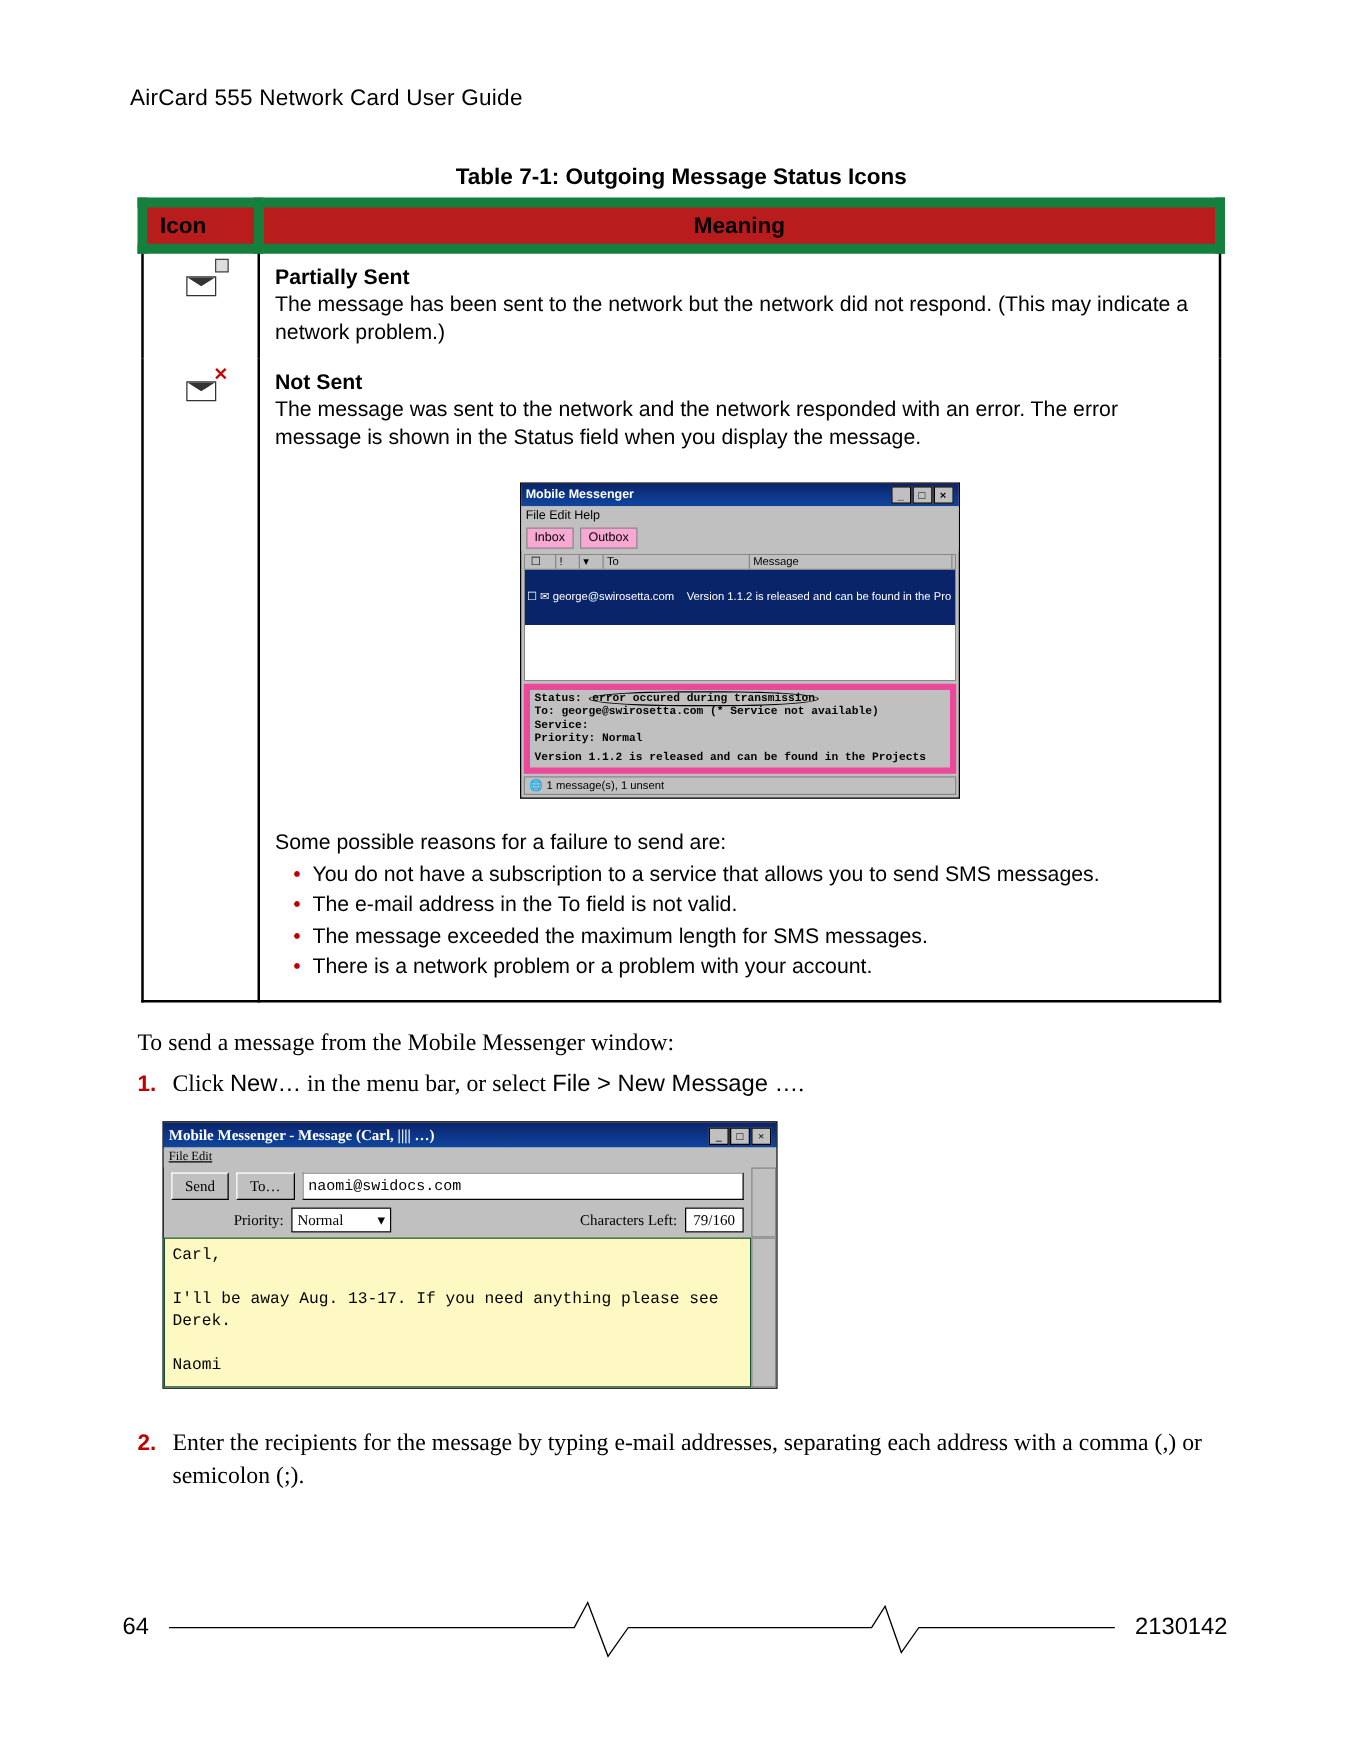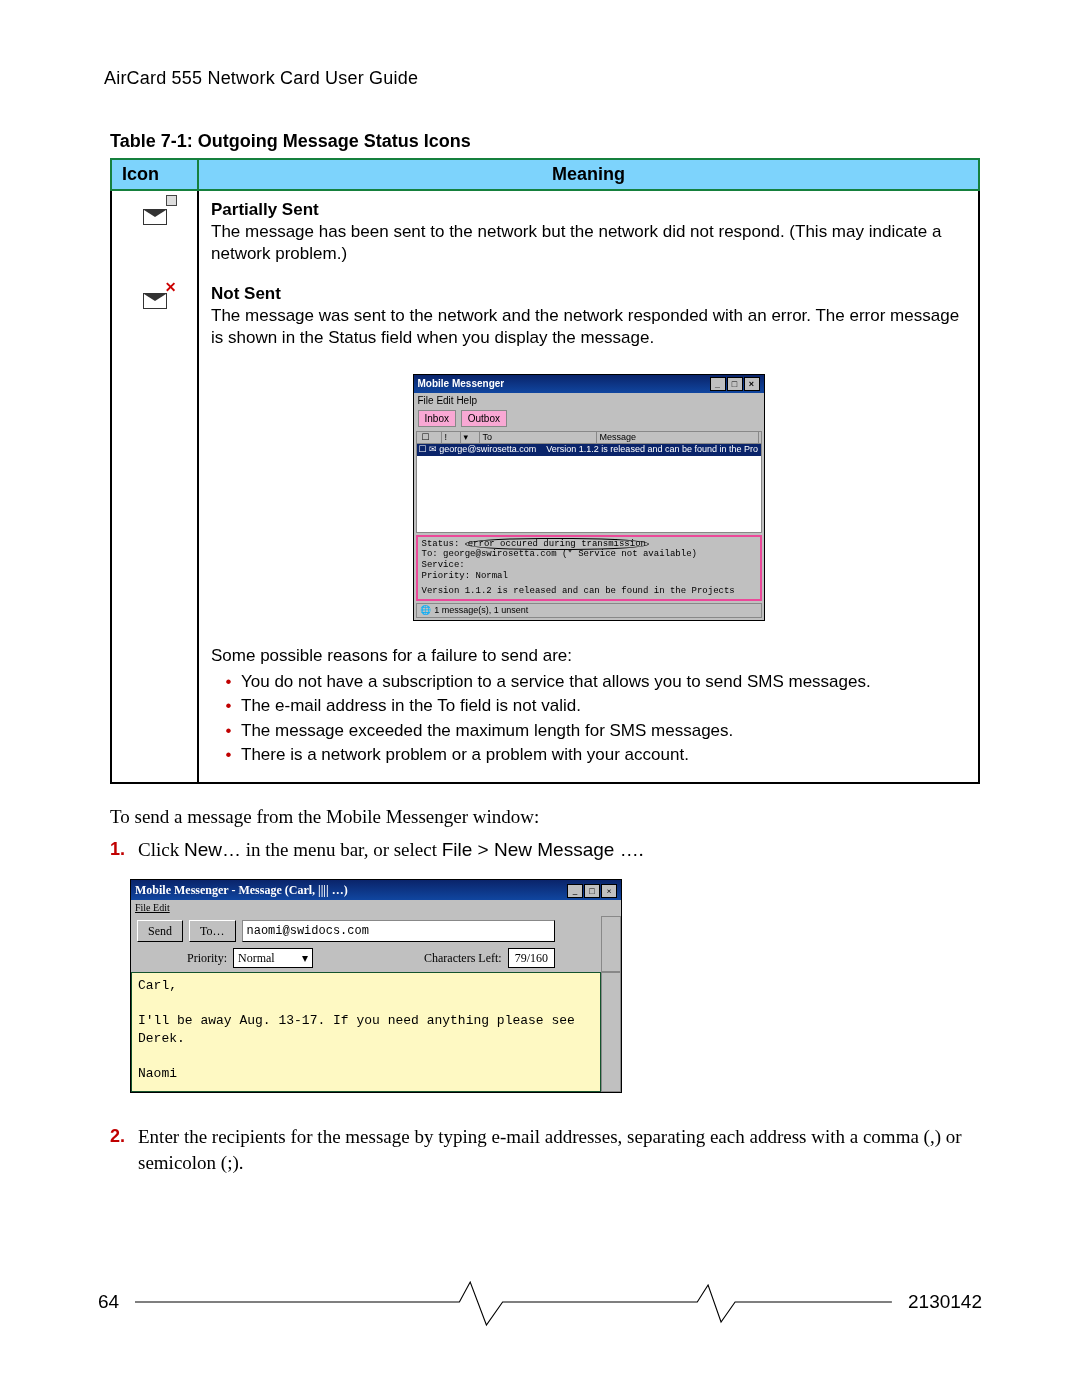"Table 7-1: Outgoing Message Status" .table-caption { text-align: none -> center }
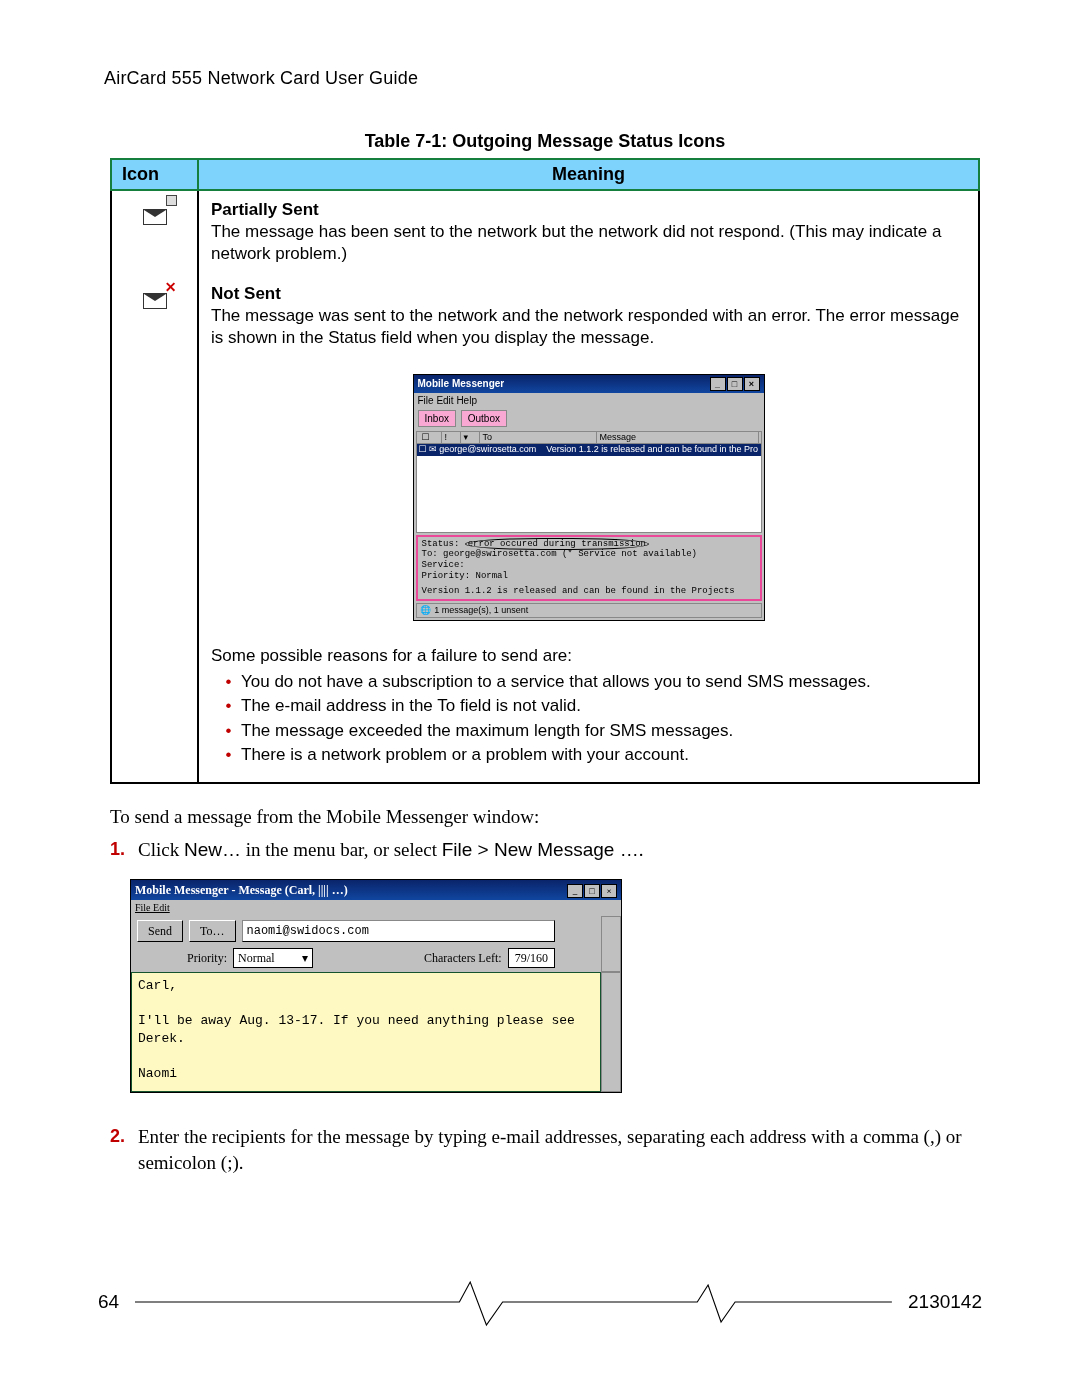"Icon" table.icon-table th { background: #7dd3fc -> #b91c1c; border: 2px solid #15803d -> 8px solid #15803d }
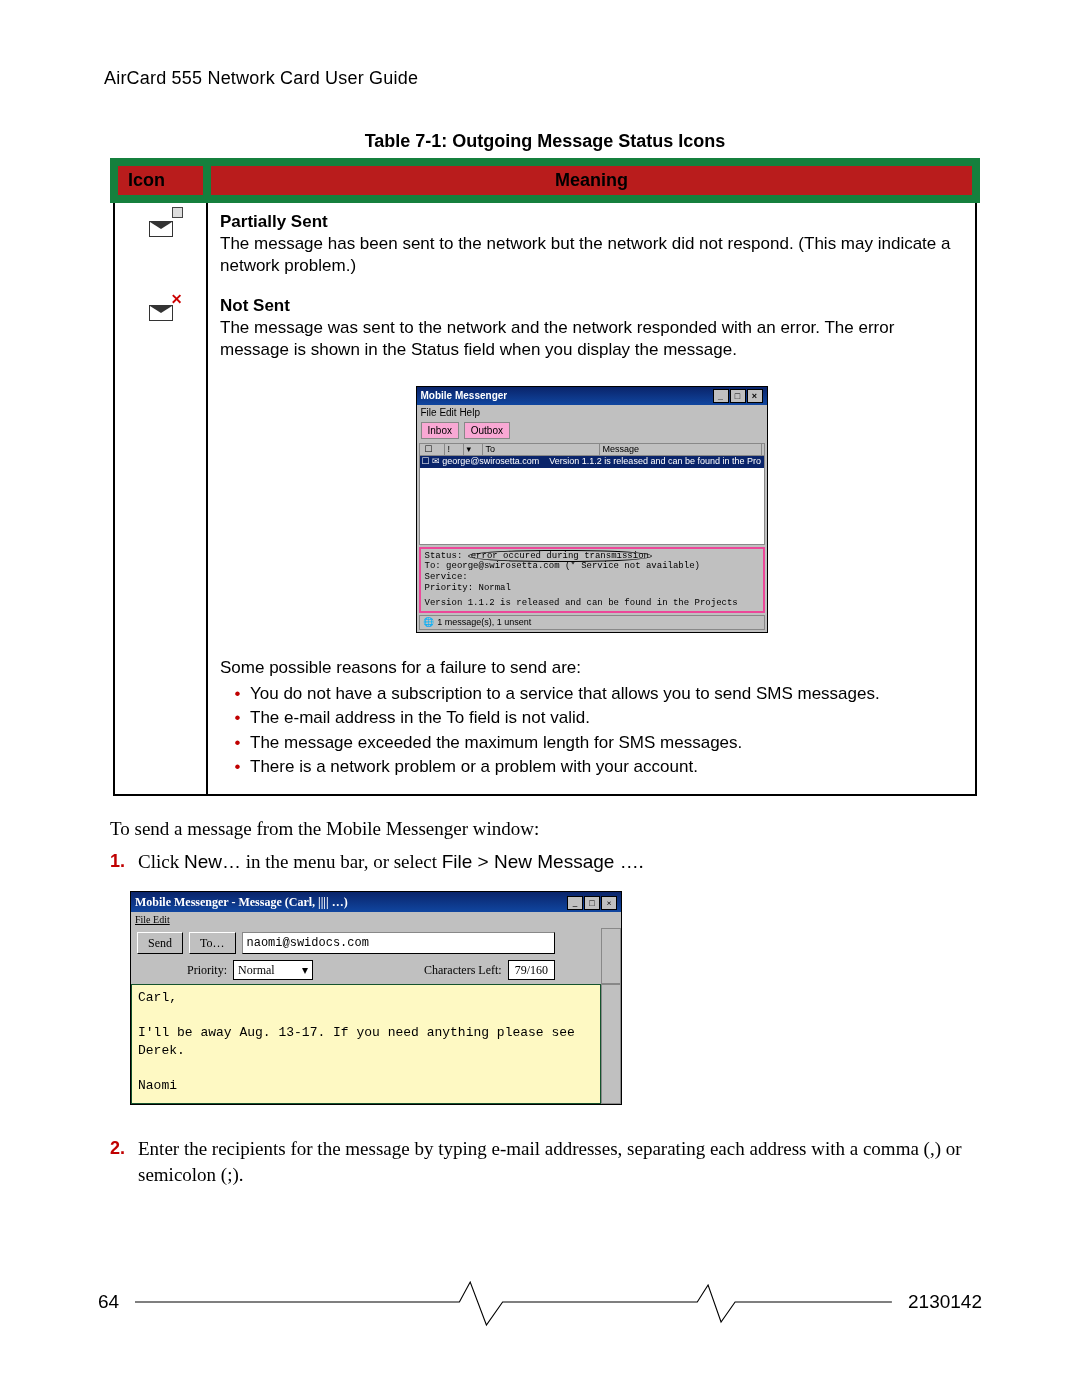"☐ ✉ george@swirosetta.com Version 1.1.2" .list-row { padding: 0 2px -> 16px 2px }
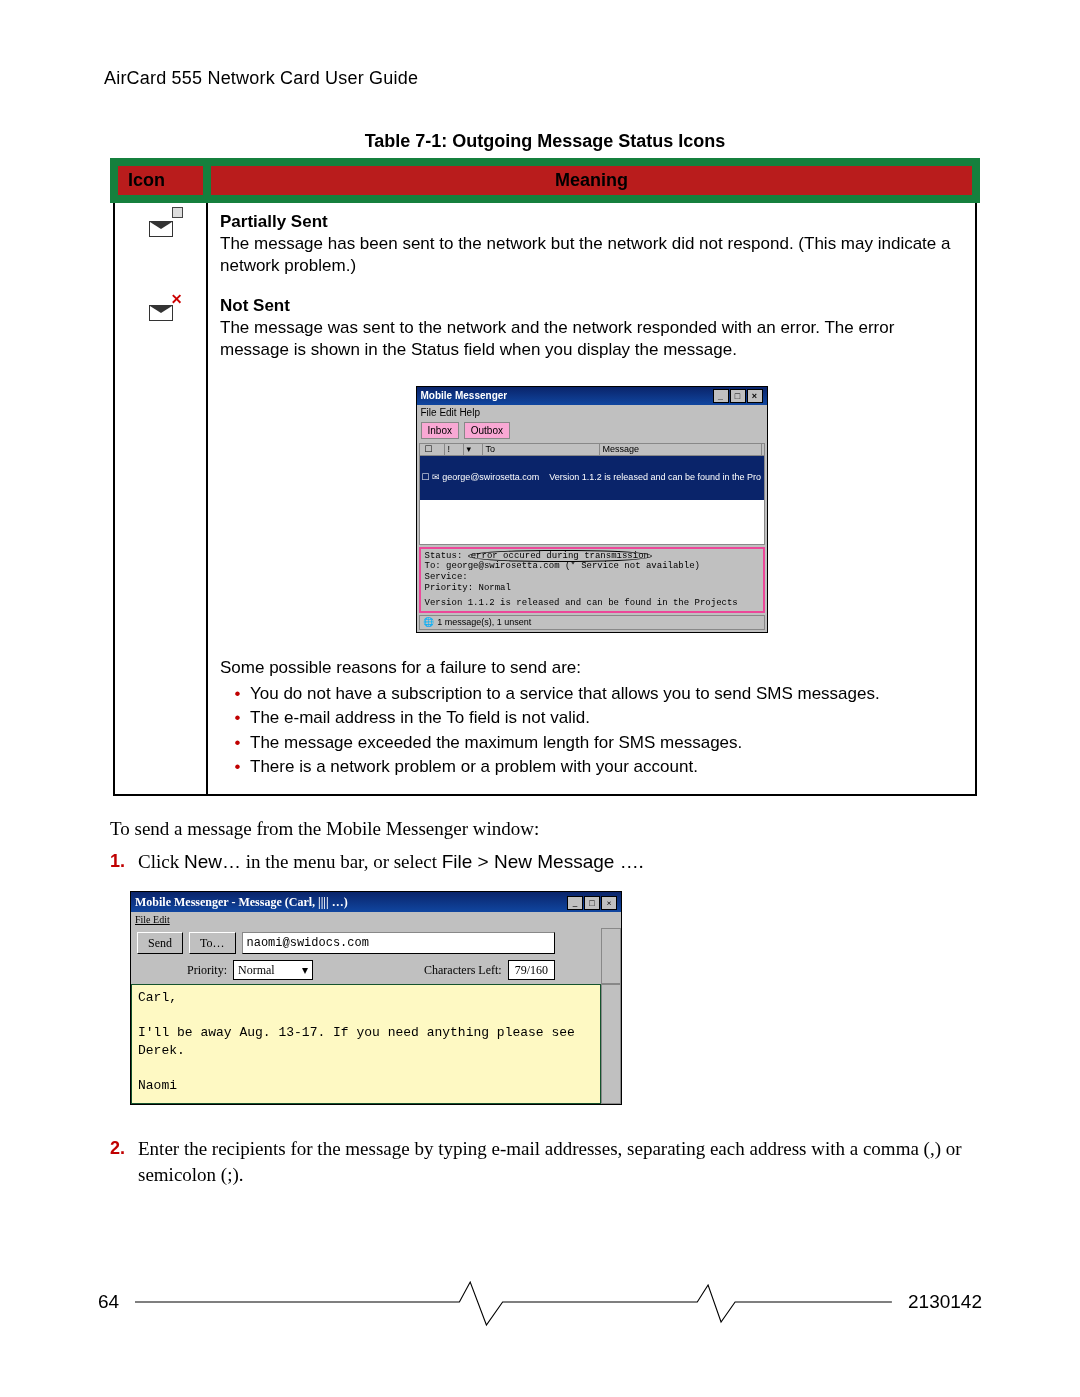"Status: error occured during" .status-box { border: 2px solid #ec4899 -> 5px solid #ec4899; font-weight: none -> bold }
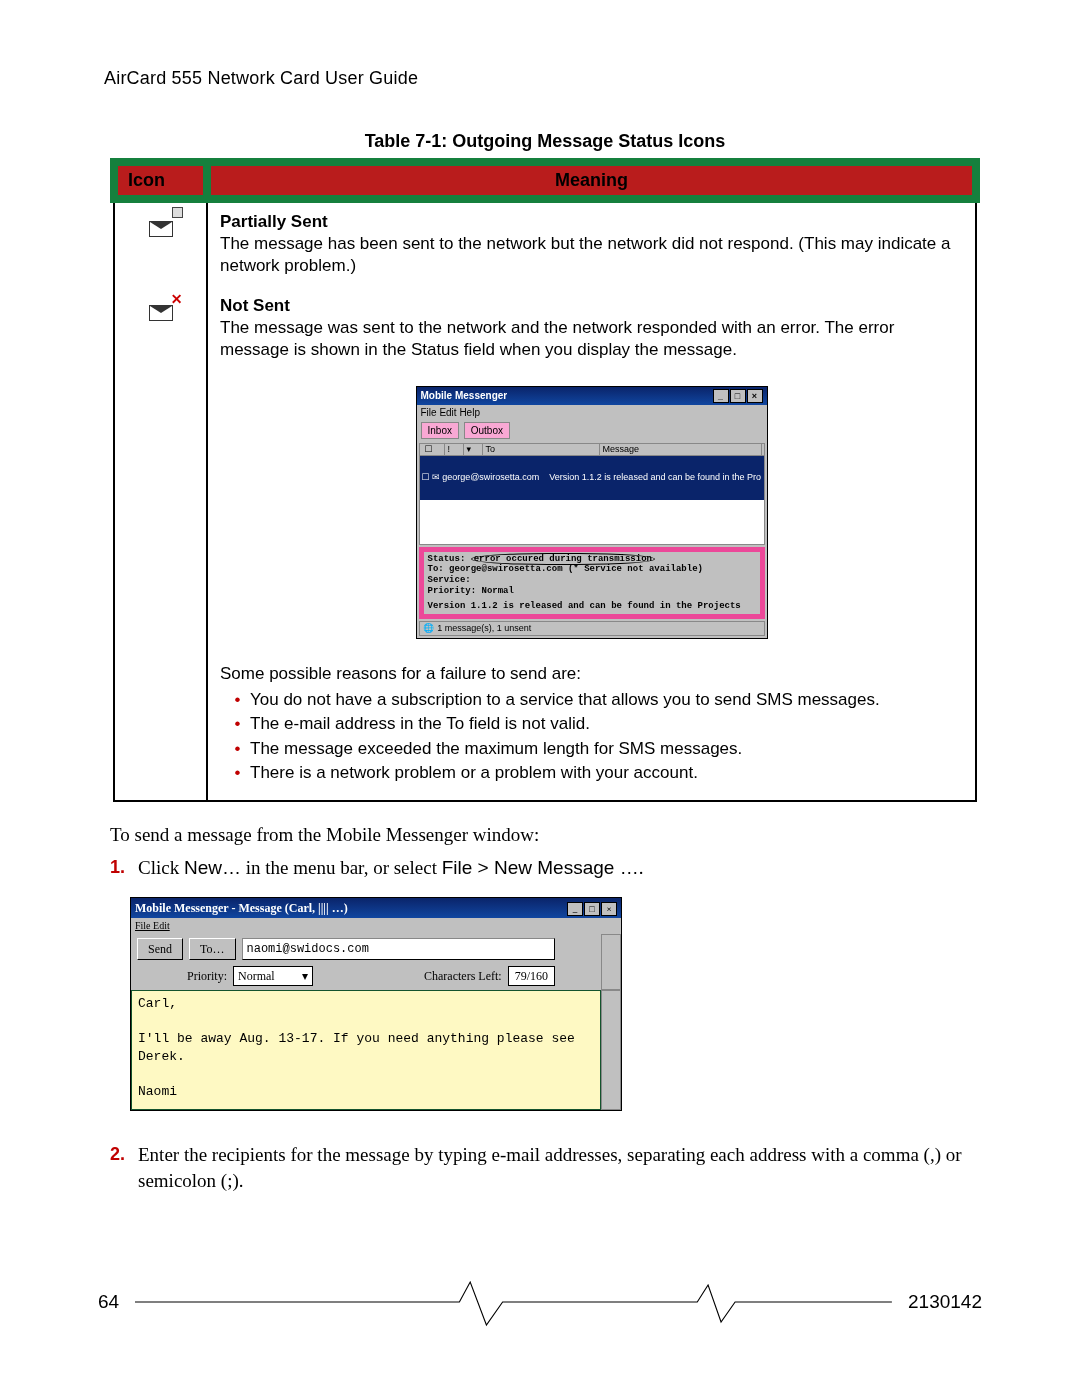"Send" div { gap: 40px -> none }
